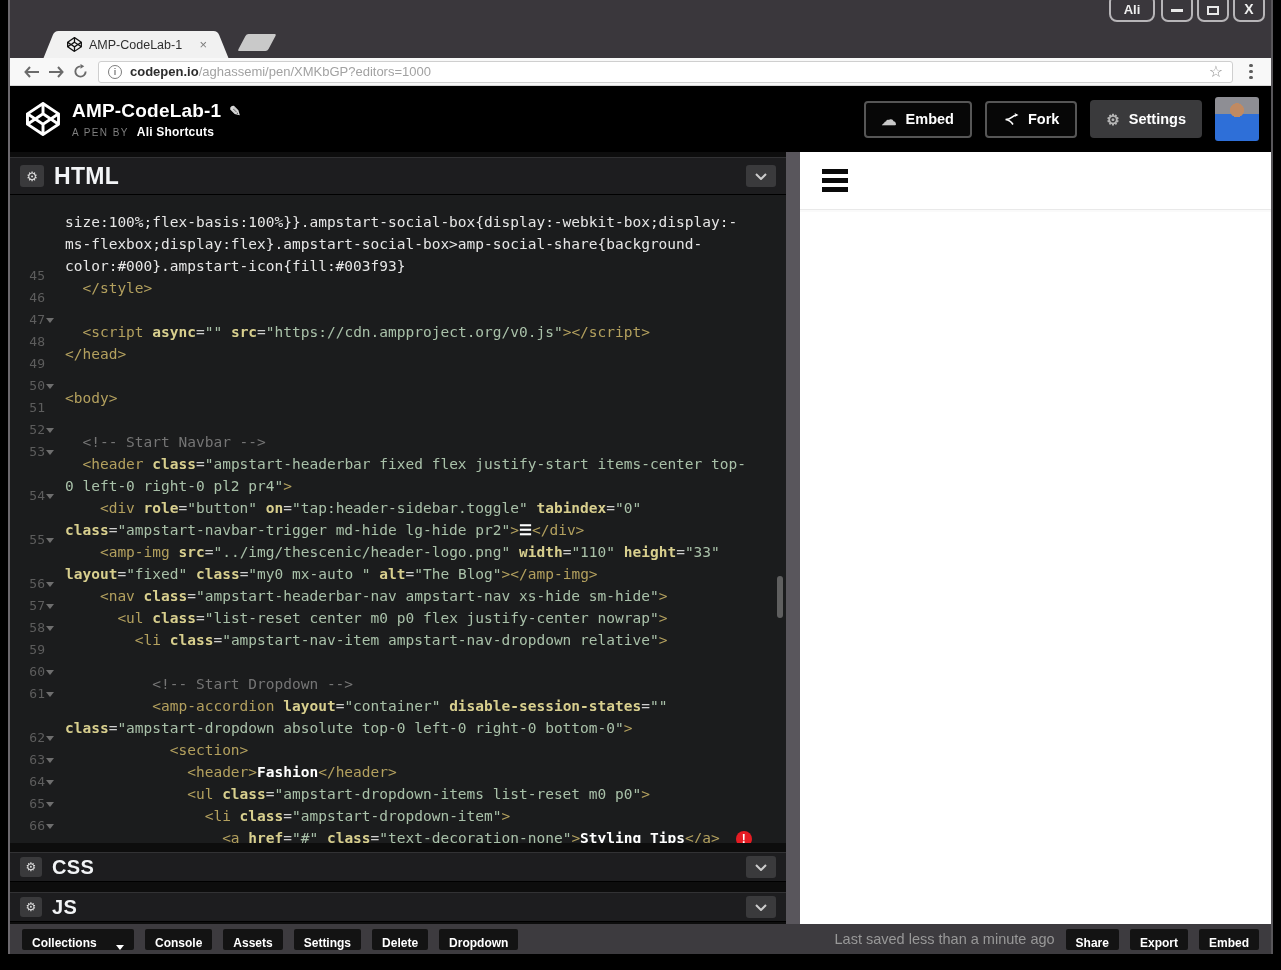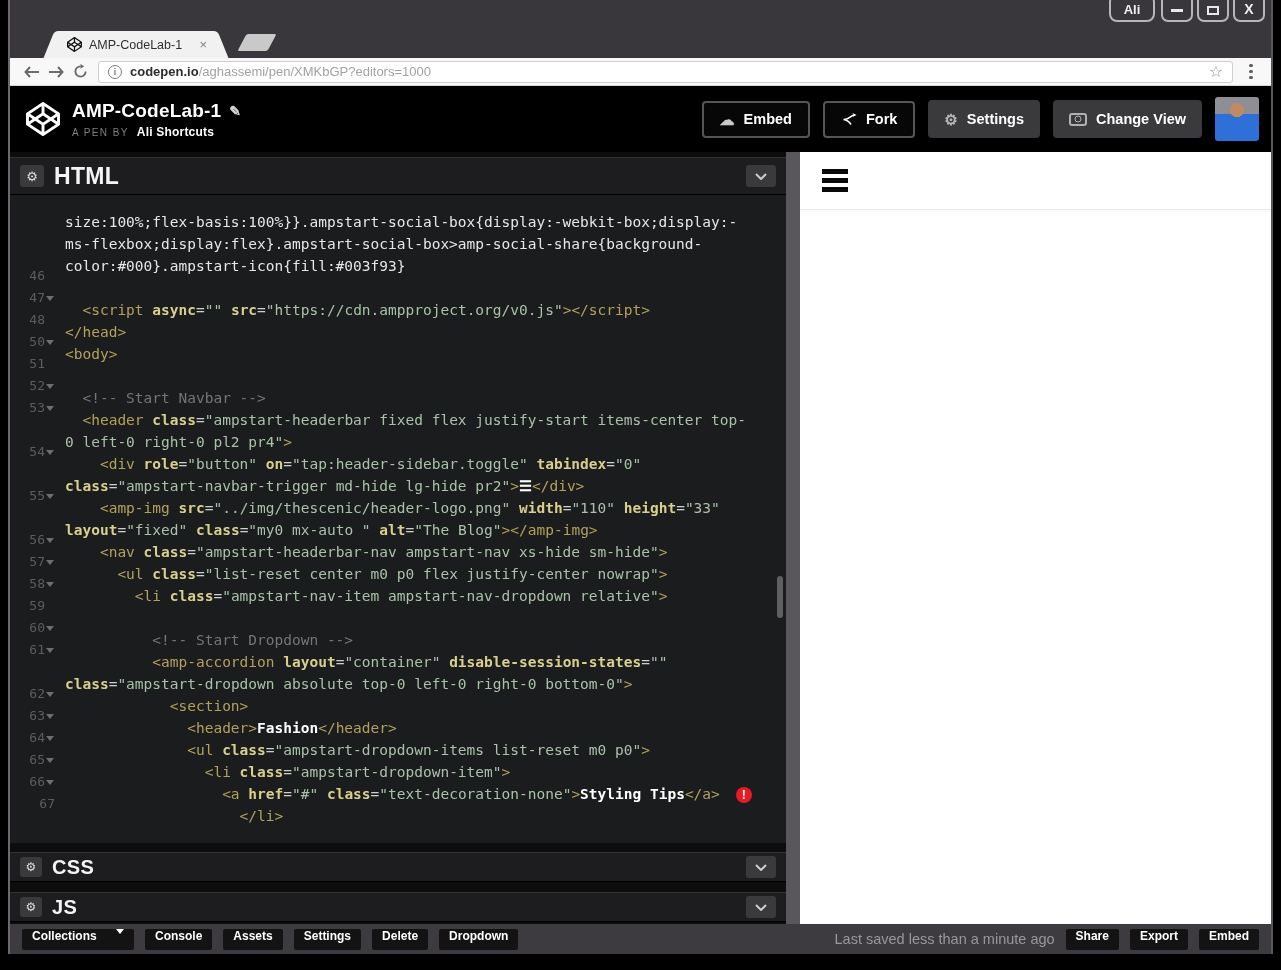"Change View" div.btn { html: <div> <span></span> <span>Change View</span> </div> -> none }
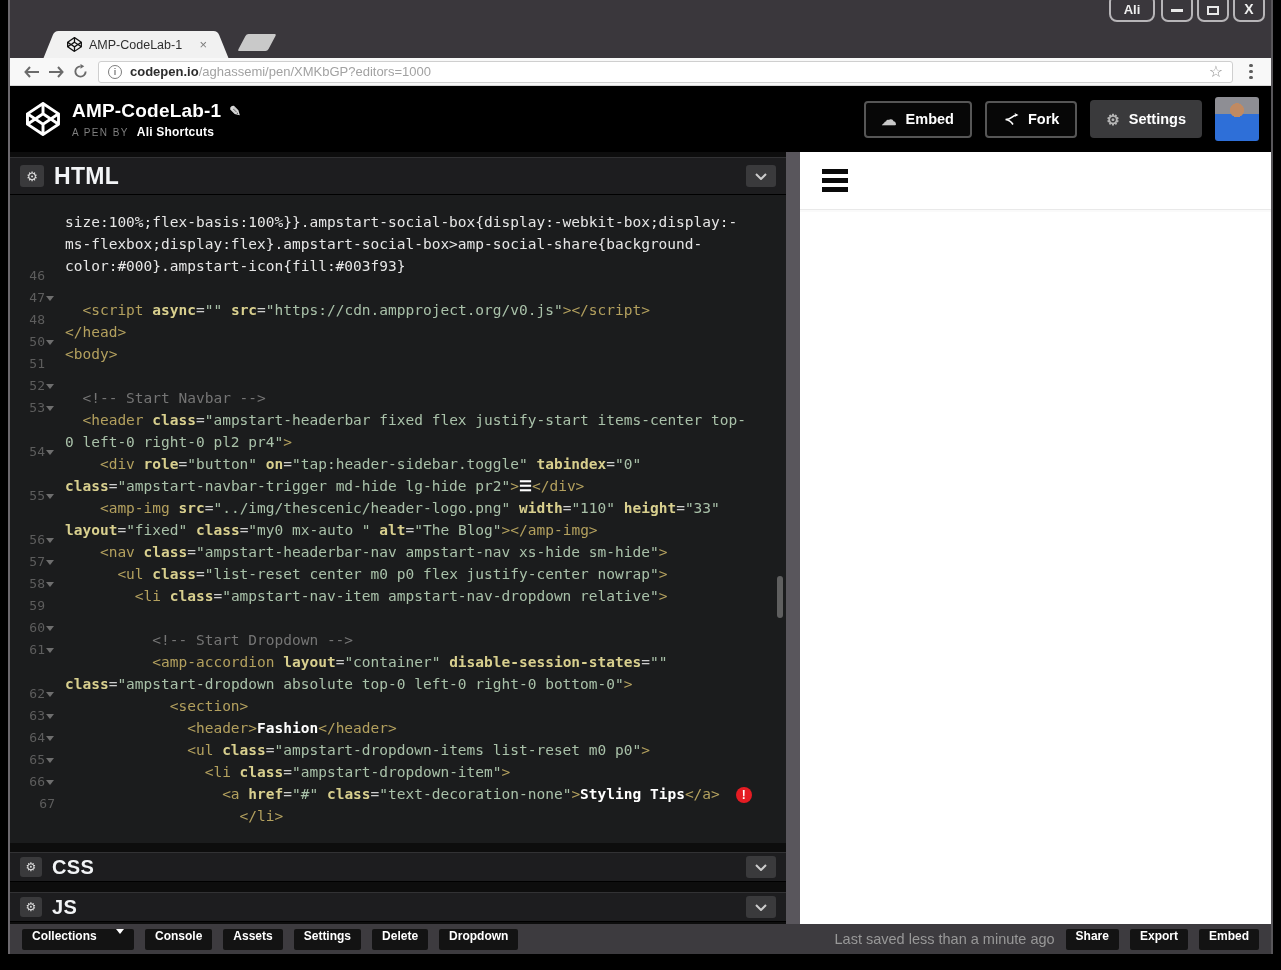"45" div.code-row { html: none -> <div><div><span>45</span><span></span></div><div><span> &lt;/style&gt;</span></div></div> }
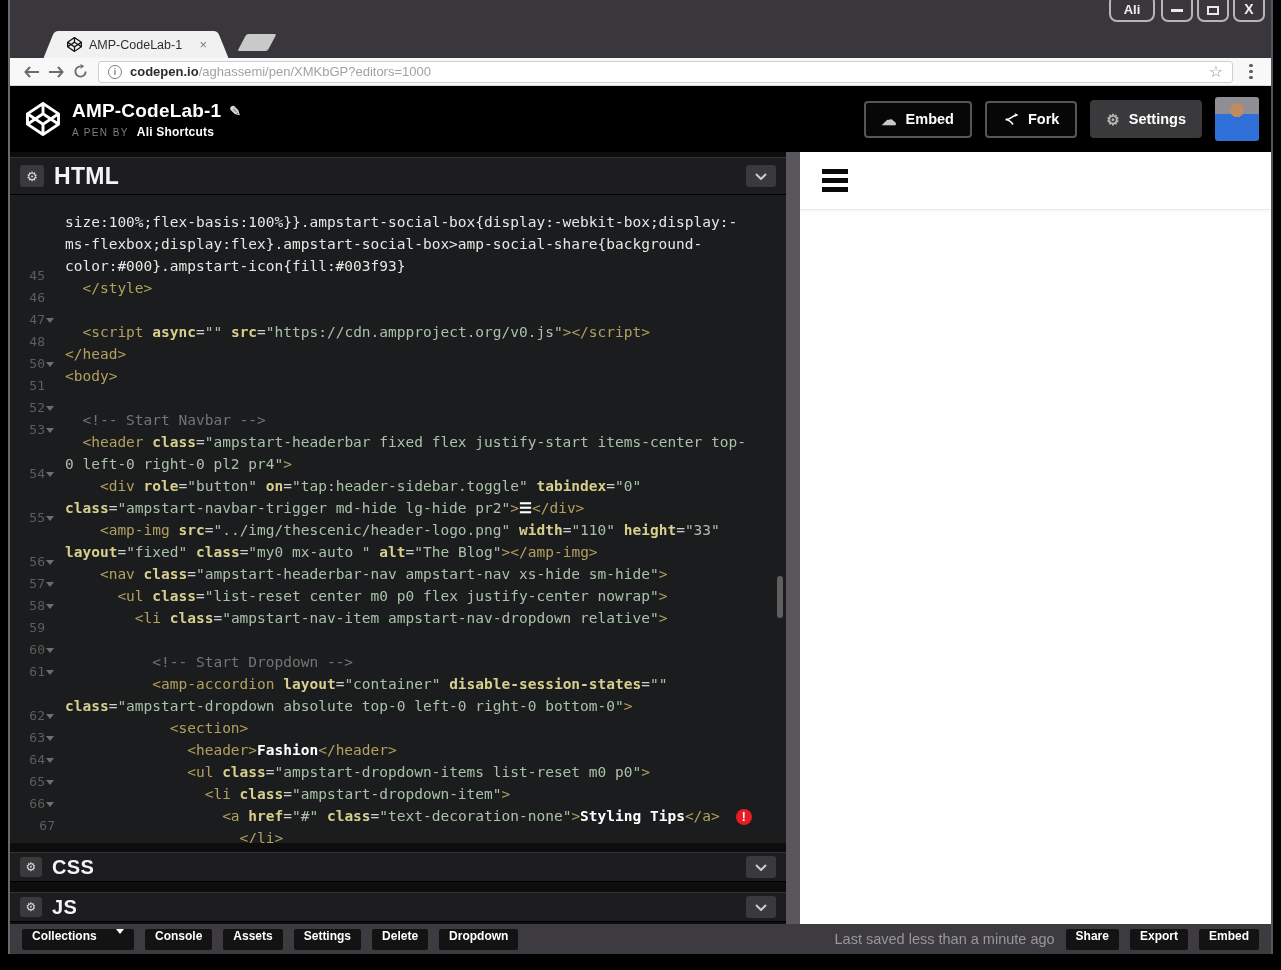"49" div.code-row { html: none -> <div><div><span>49</span><span></span></div><div></div></div> }
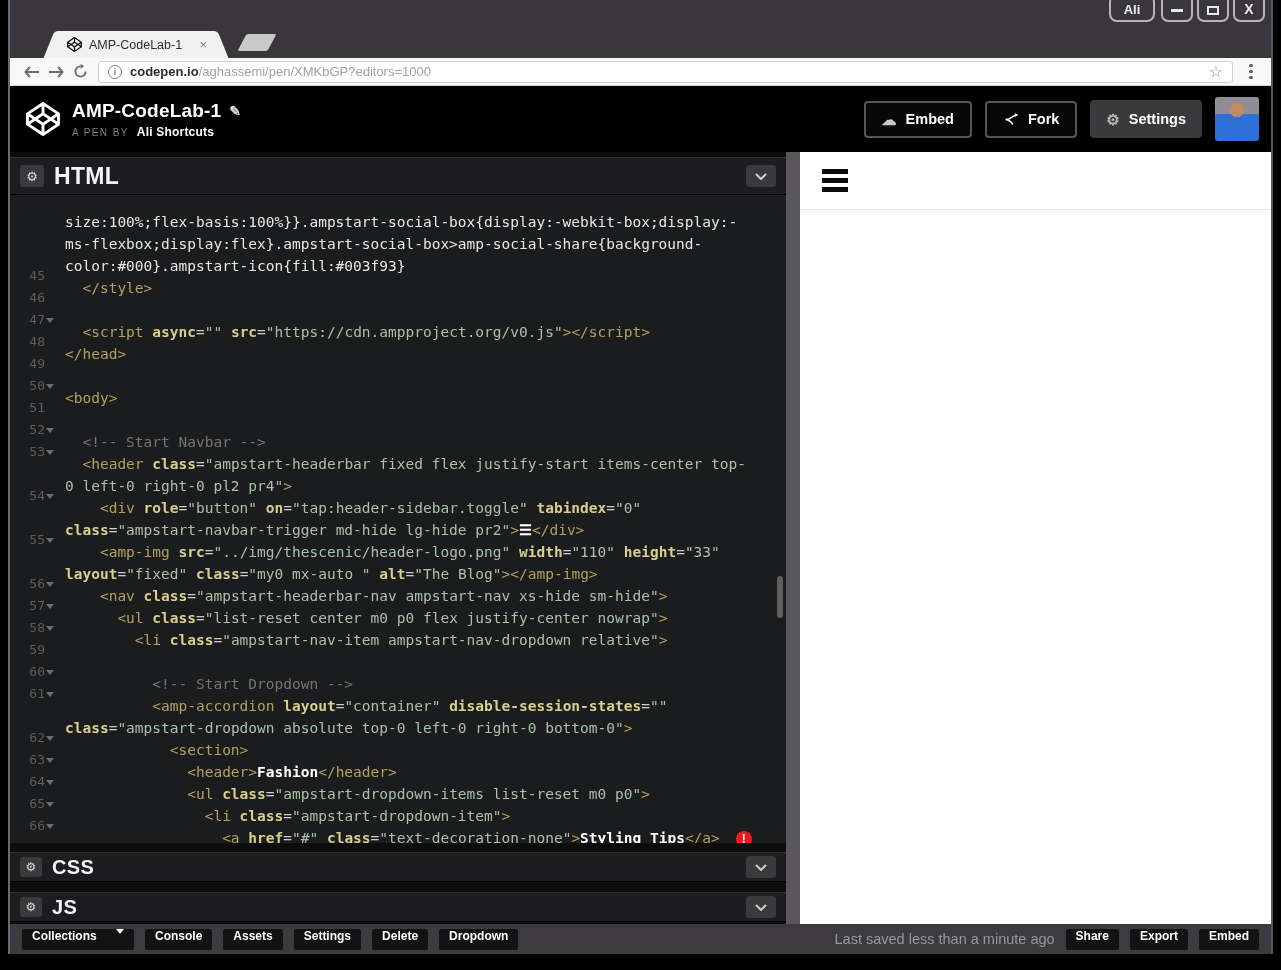"Collections" .f-btn { align-items: flex-start -> flex-end }
